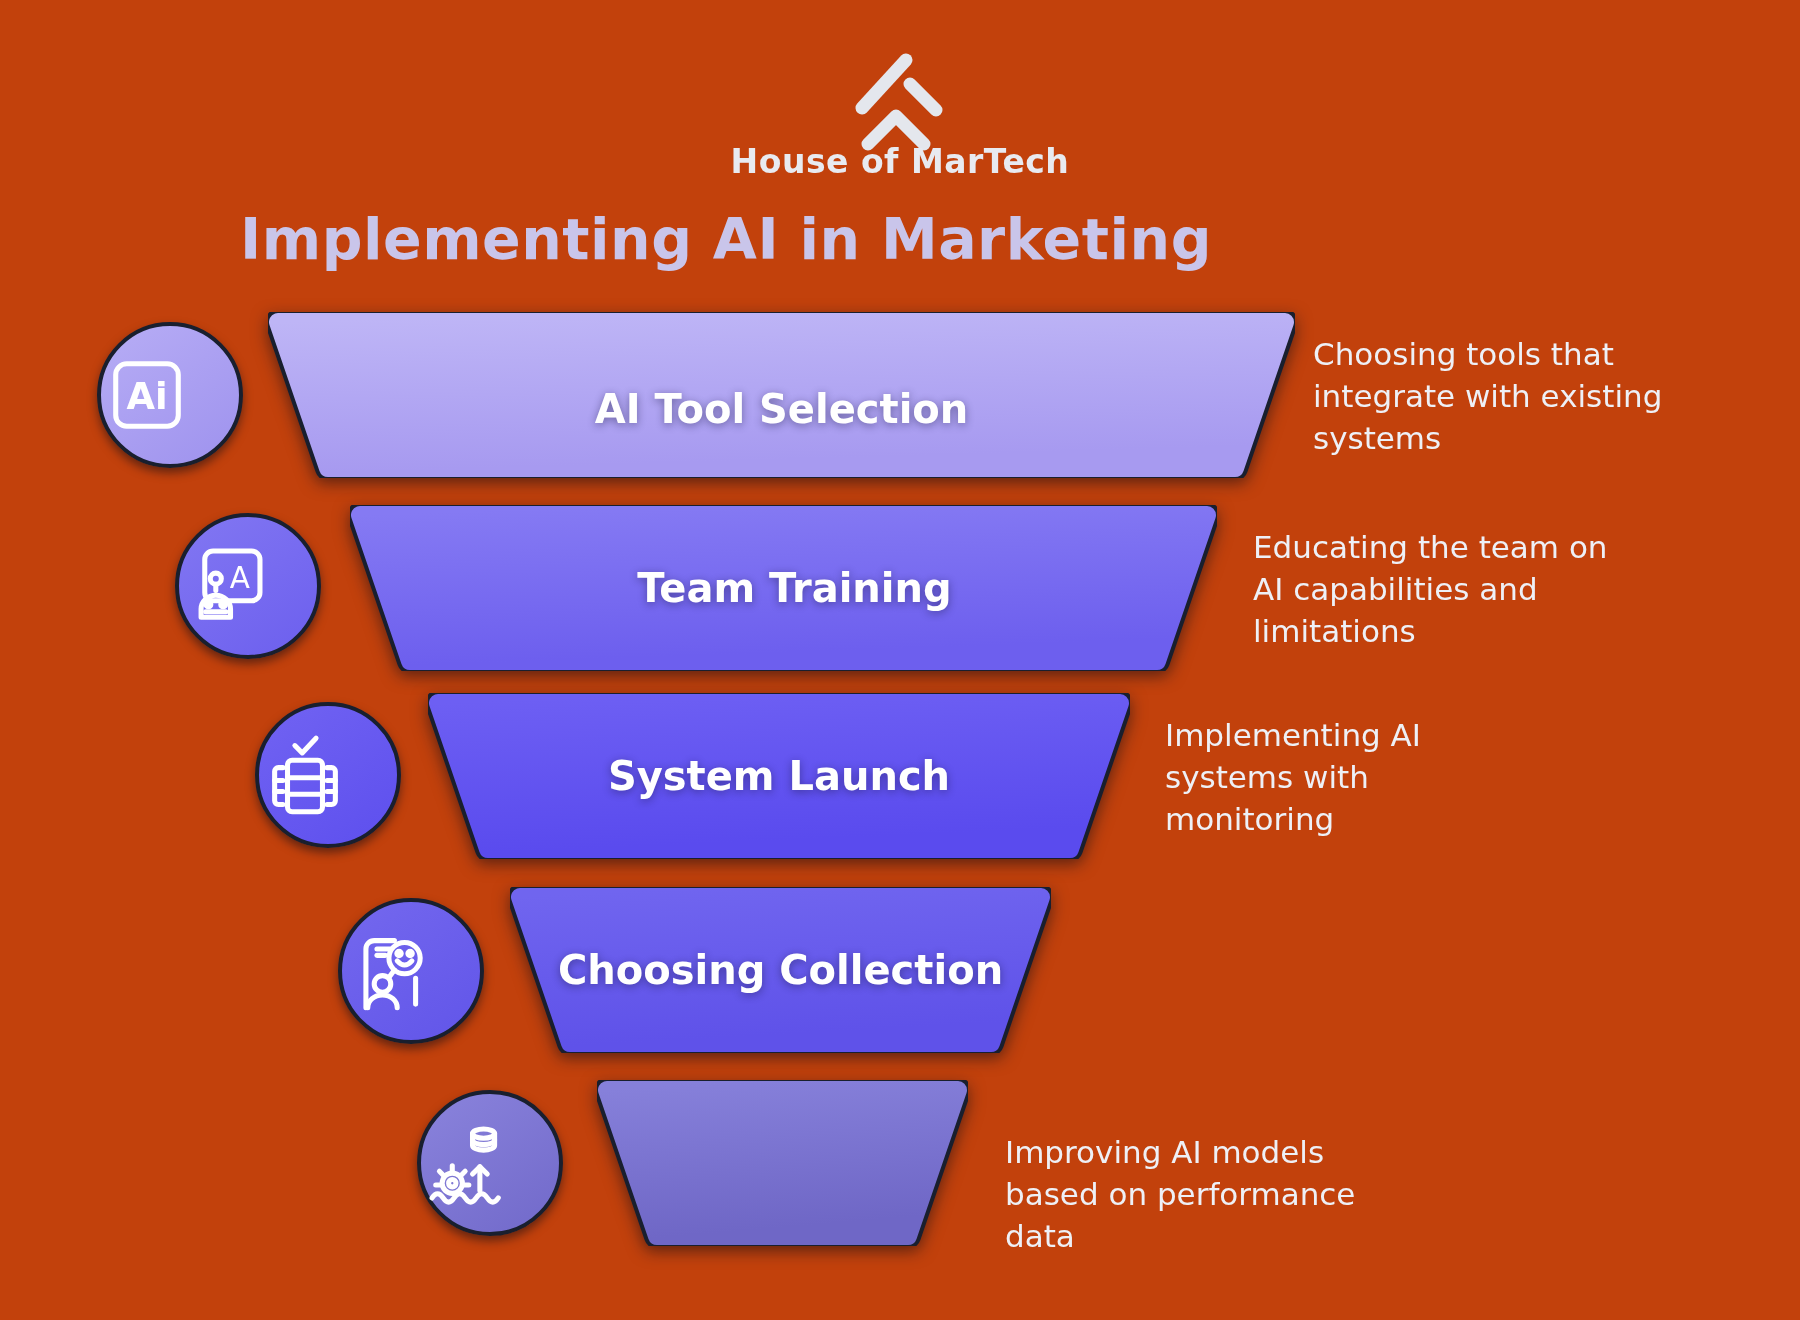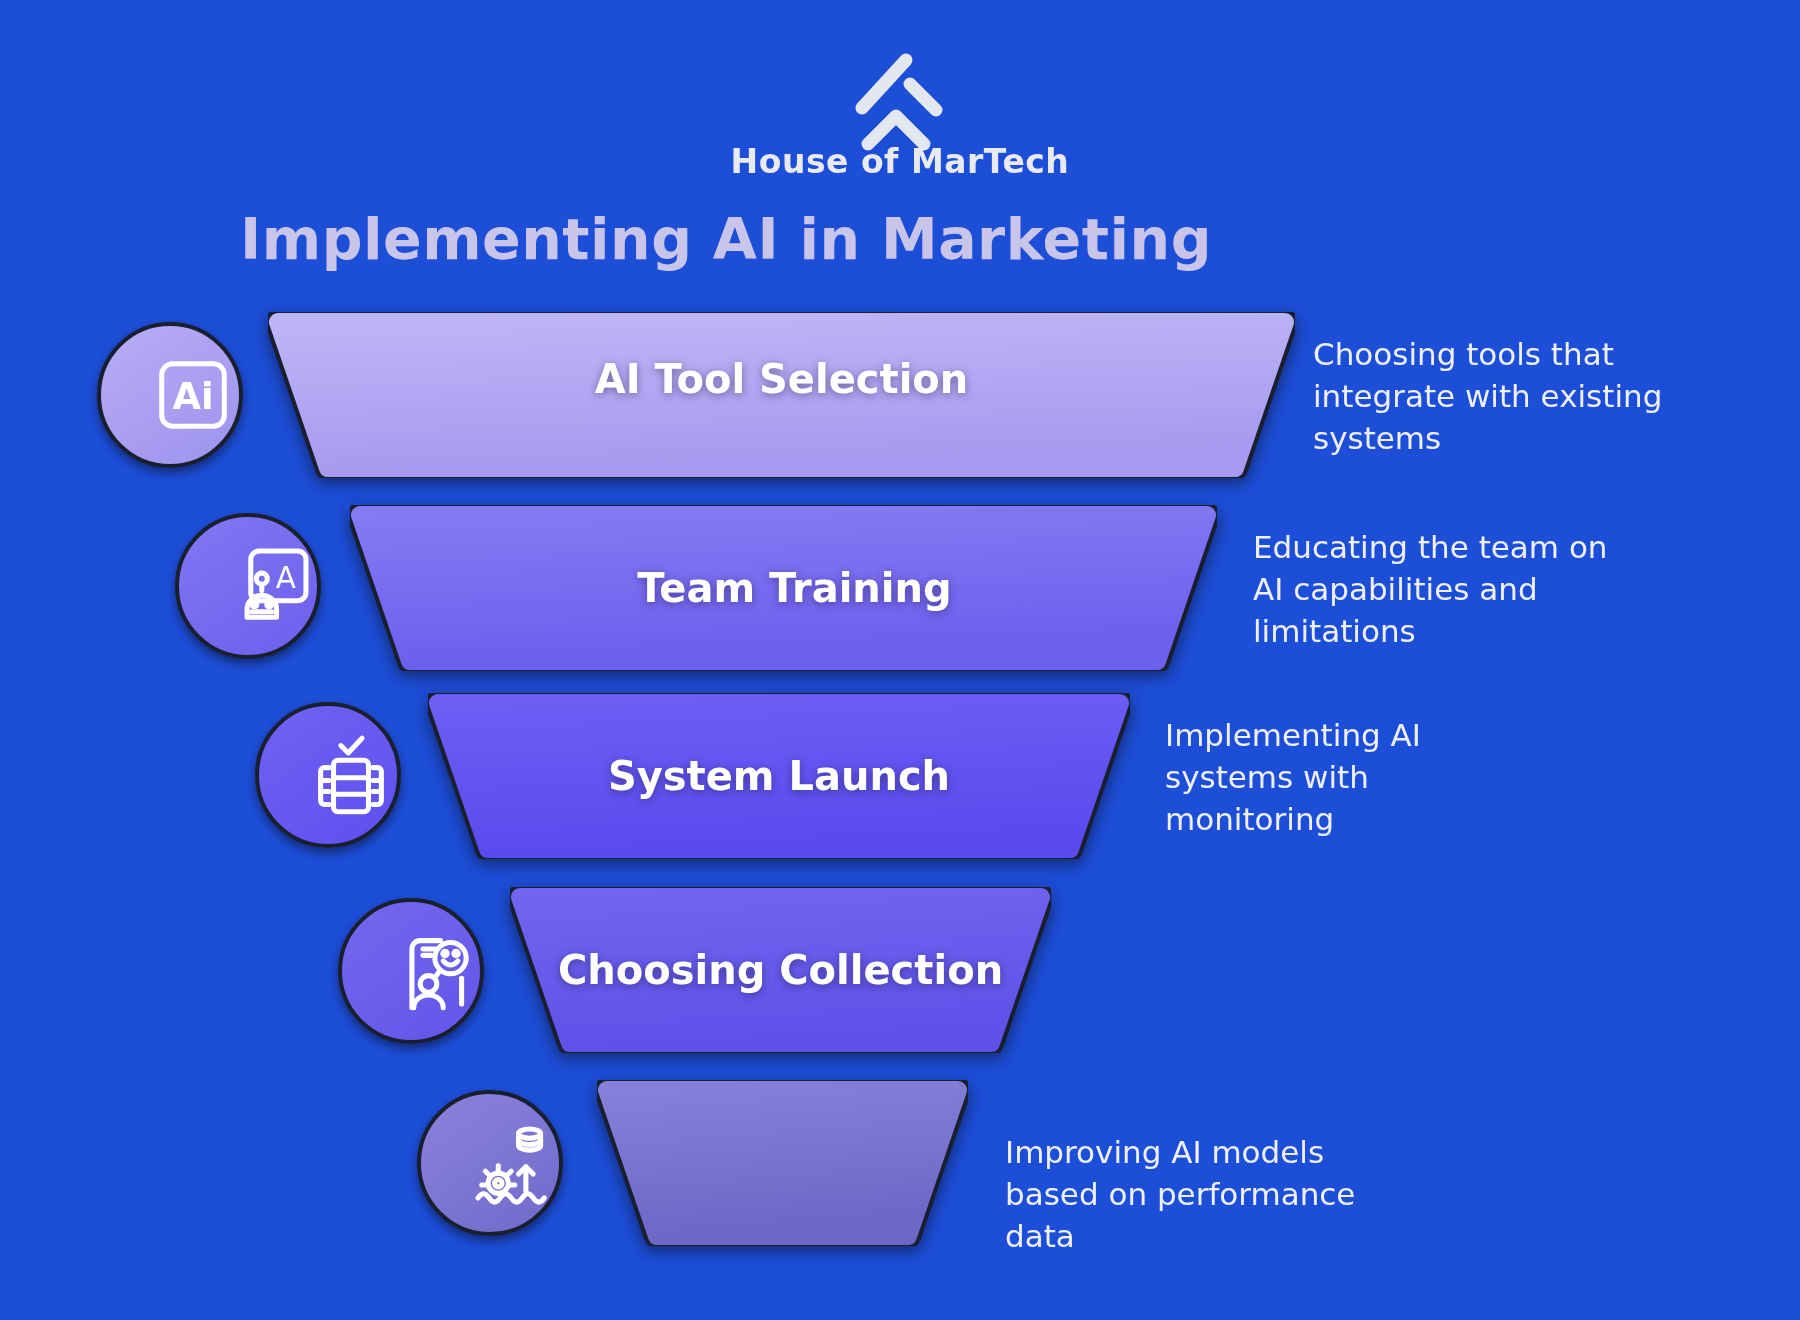"House of MarTech" div { background: #1d4ed8 -> #c2410c }
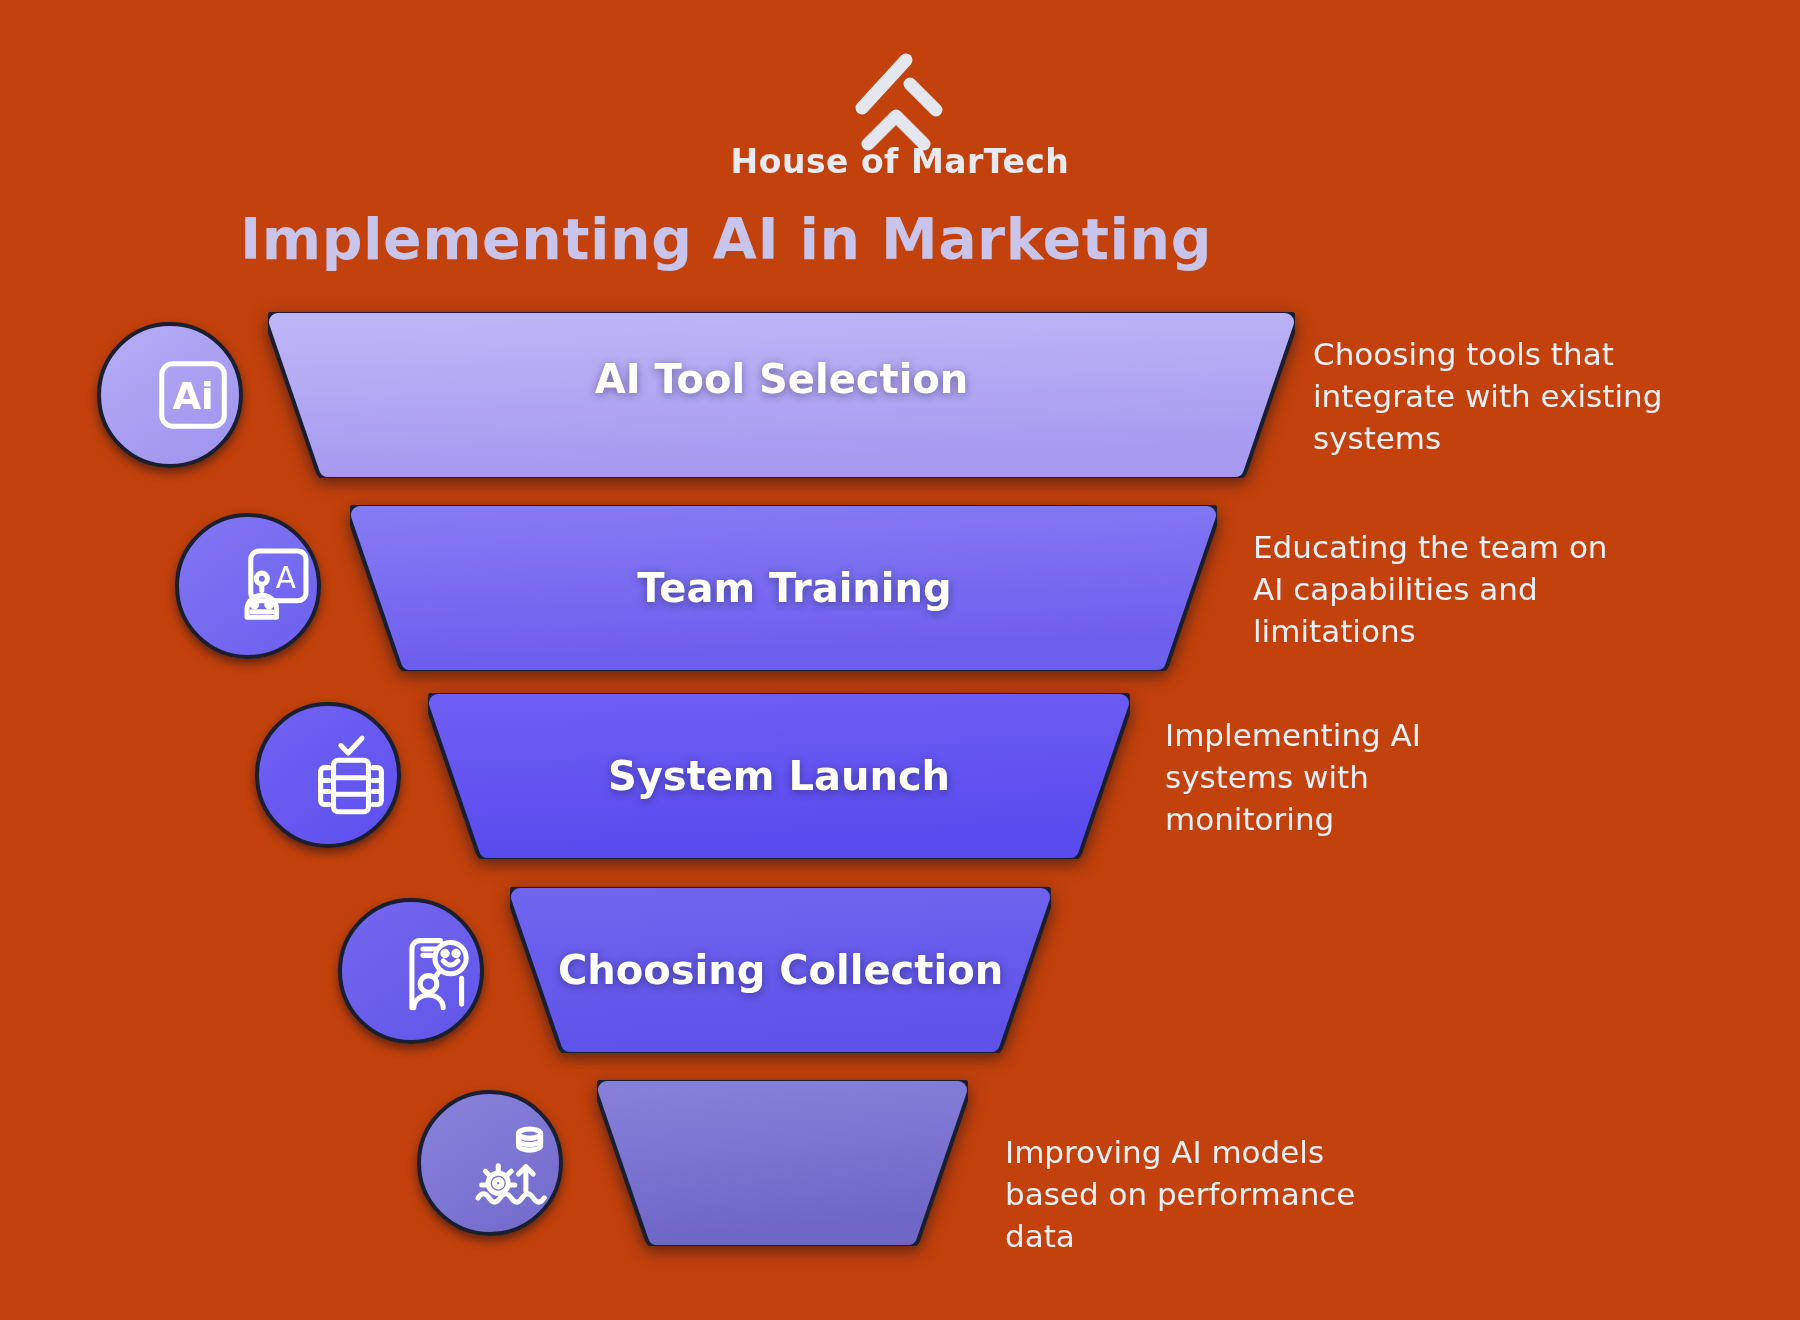"Ai" .circle { justify-content: flex-end -> flex-start }
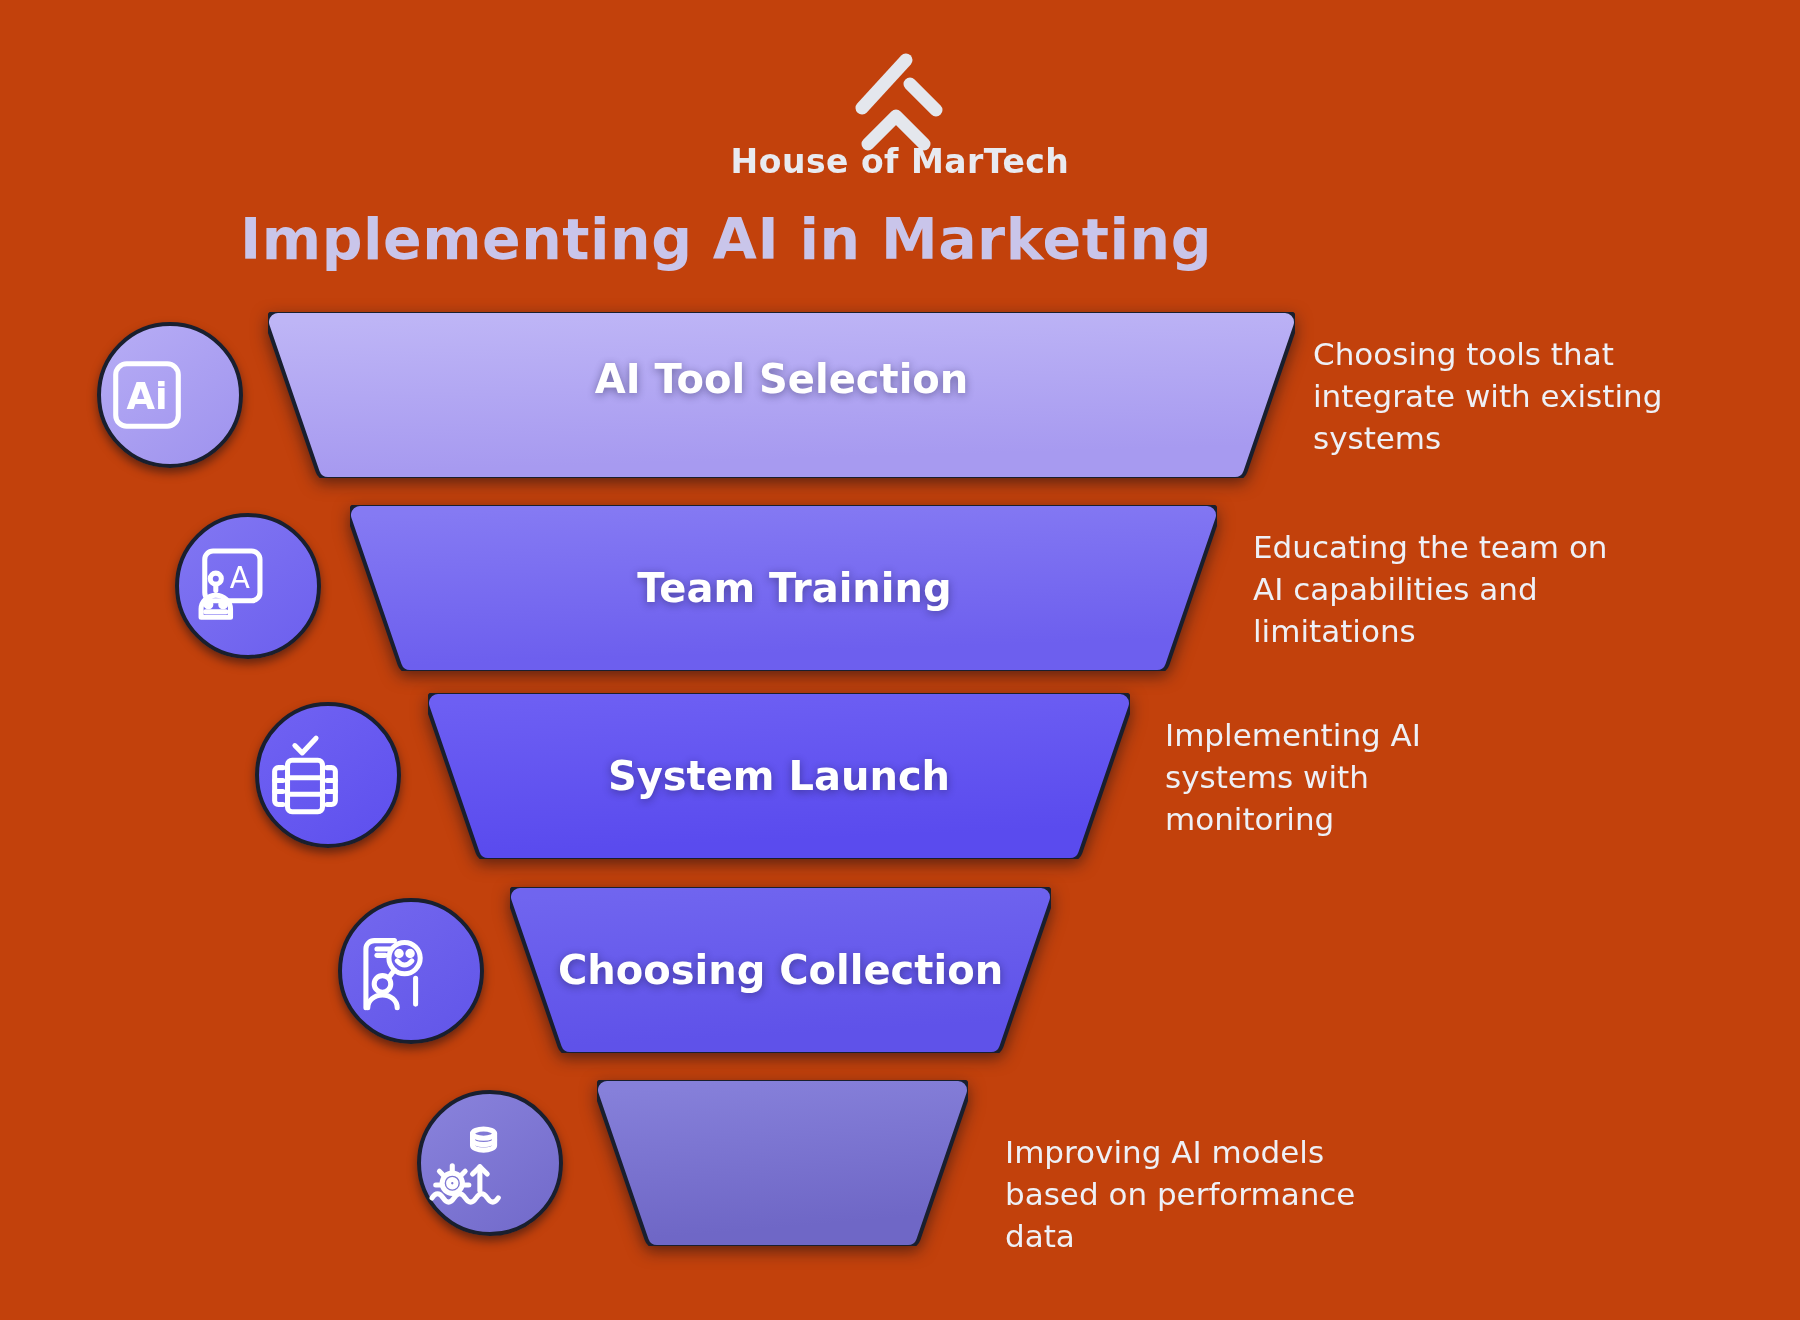"AI Tool Selection" div.abs { top: 306px -> 336px }
